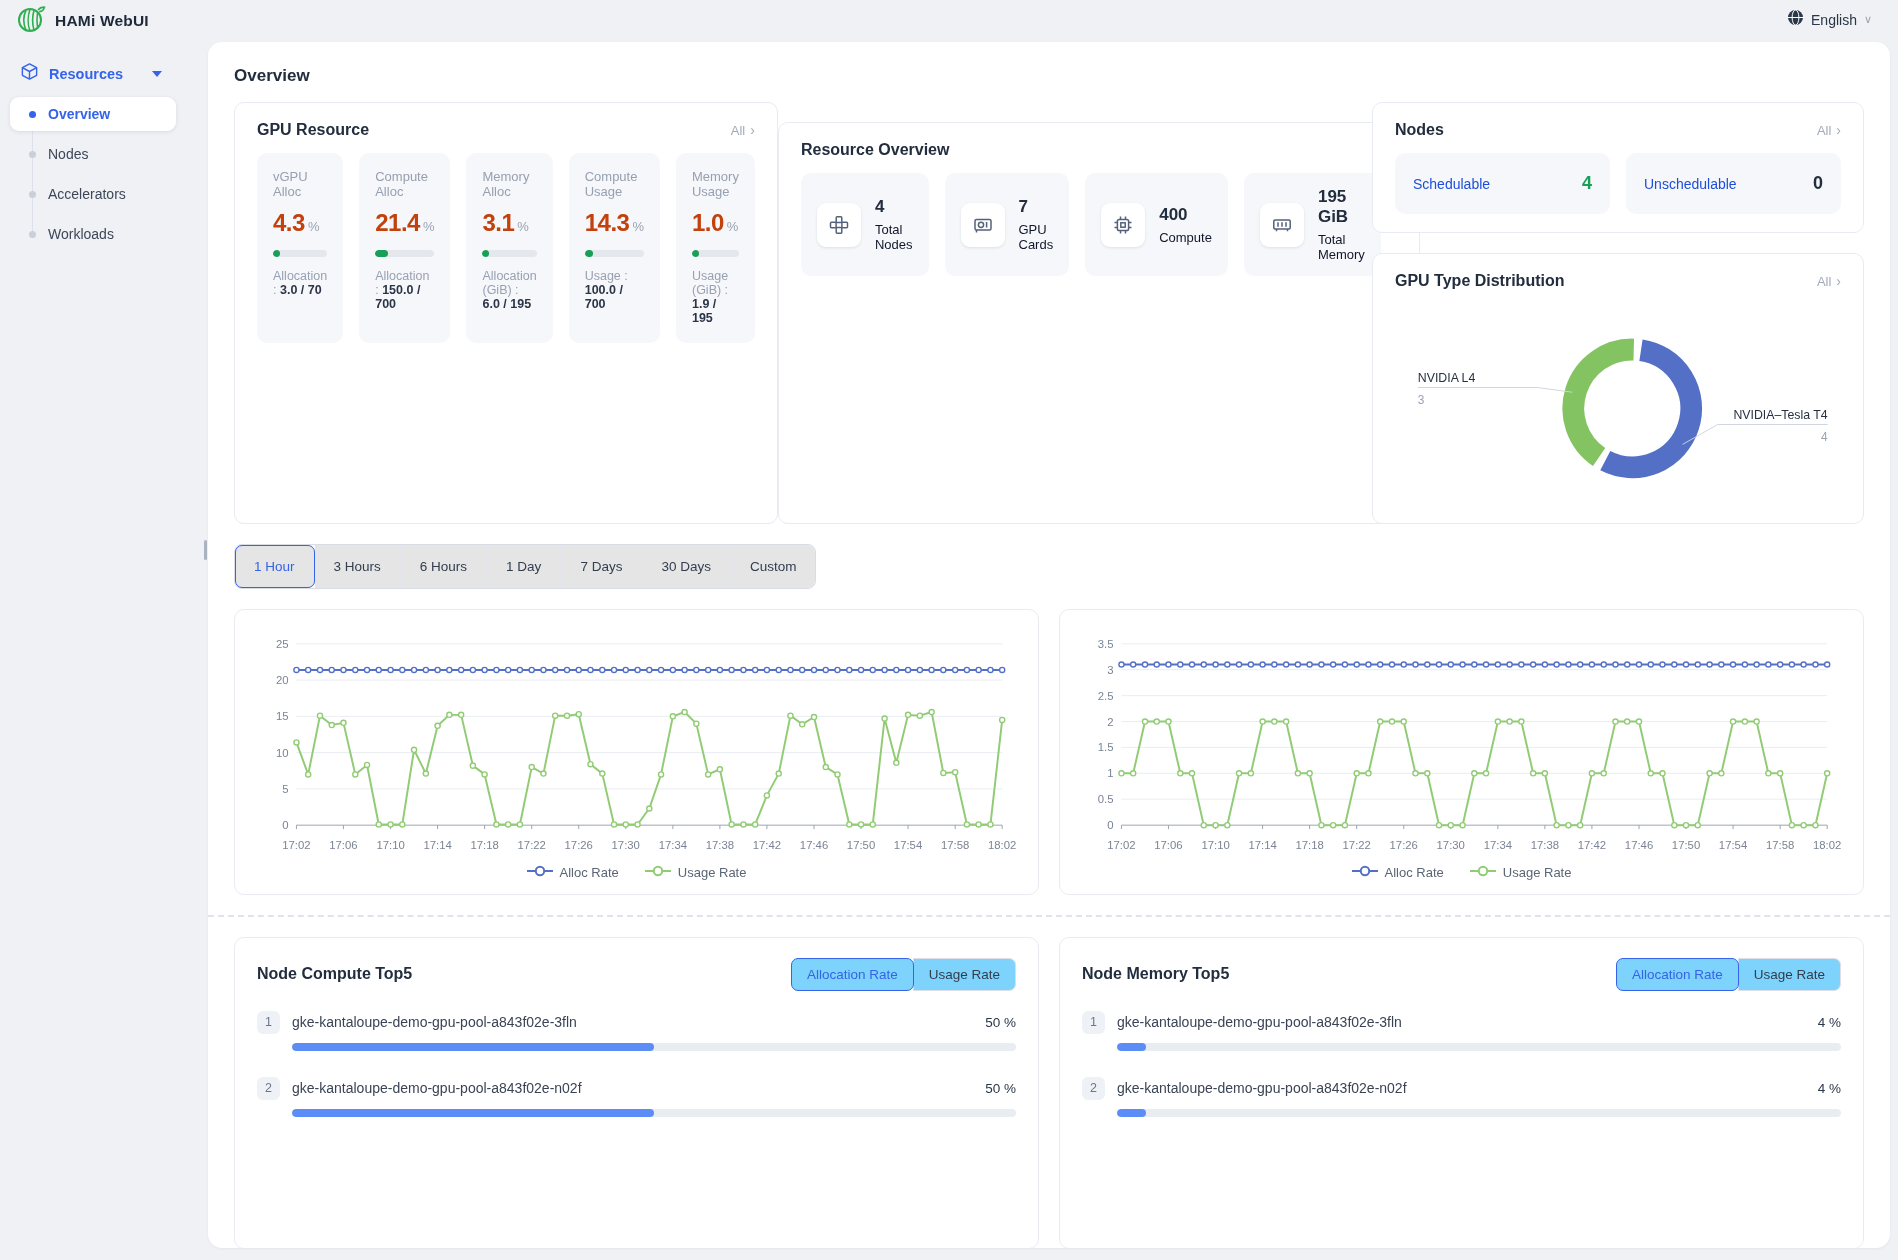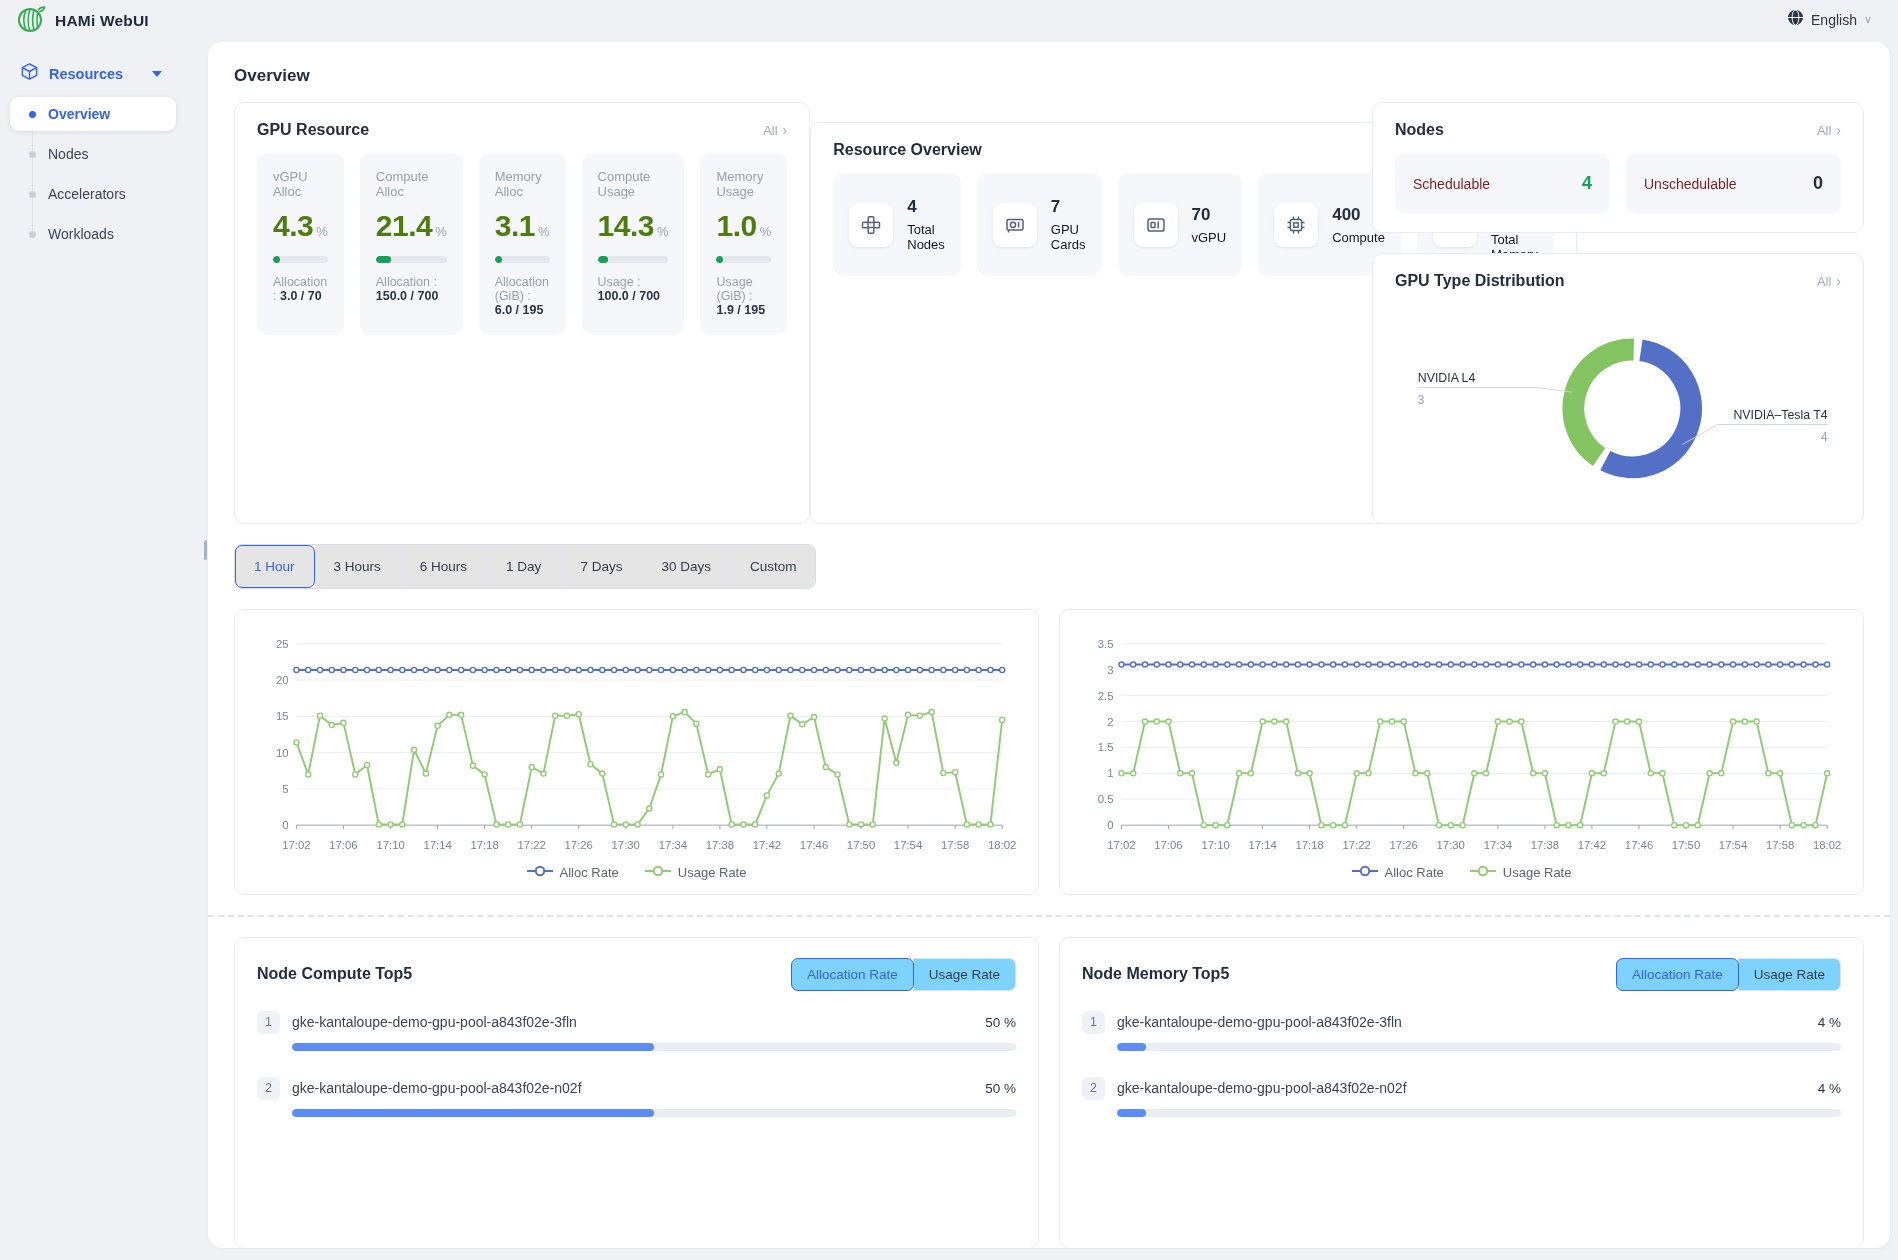"Schedulable" .n-label { color: #7f1d1d -> #1d4ed8 }
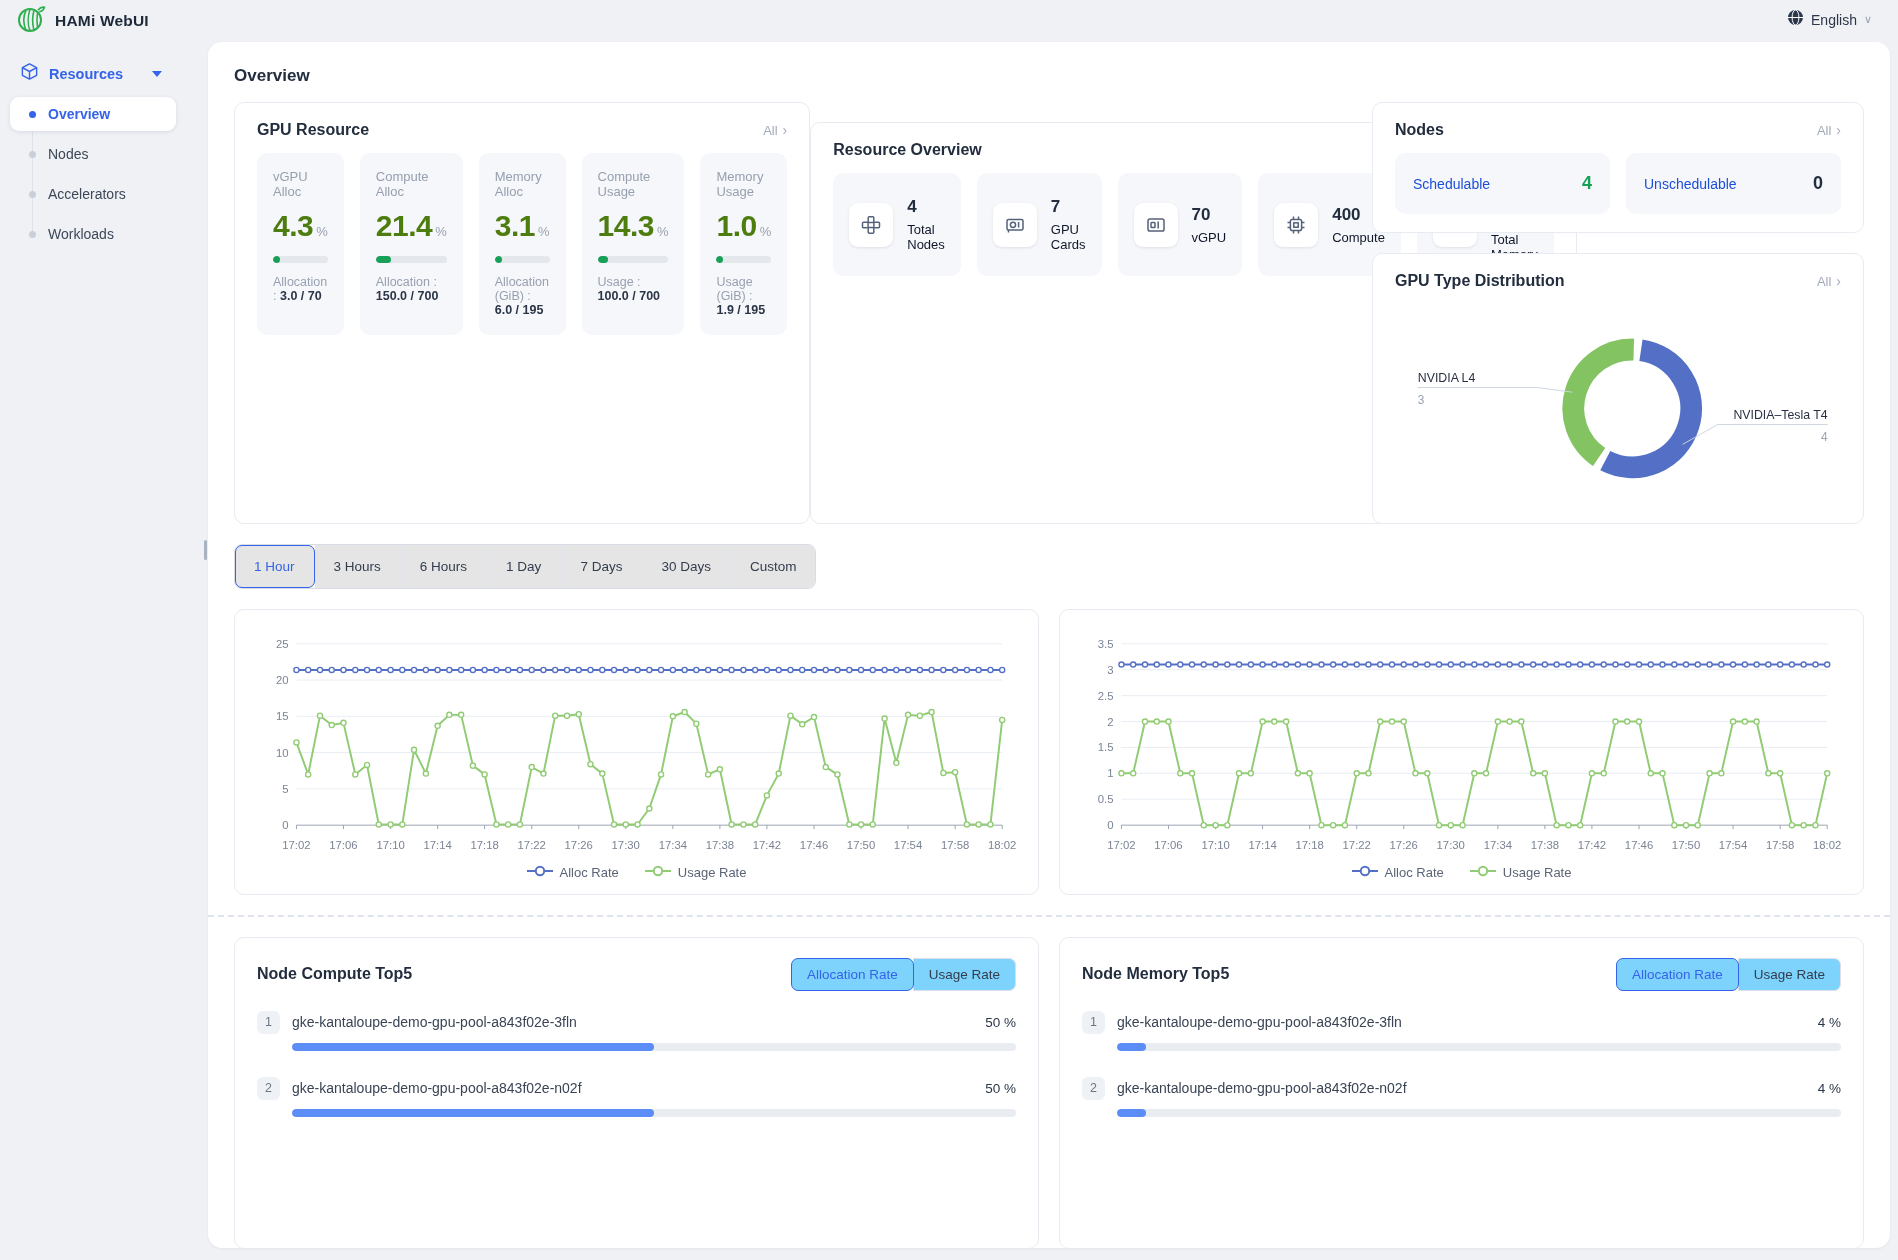"4.3" .m-value { color: #4d7c0f -> #c2410c; font-size: 30px -> 24px }
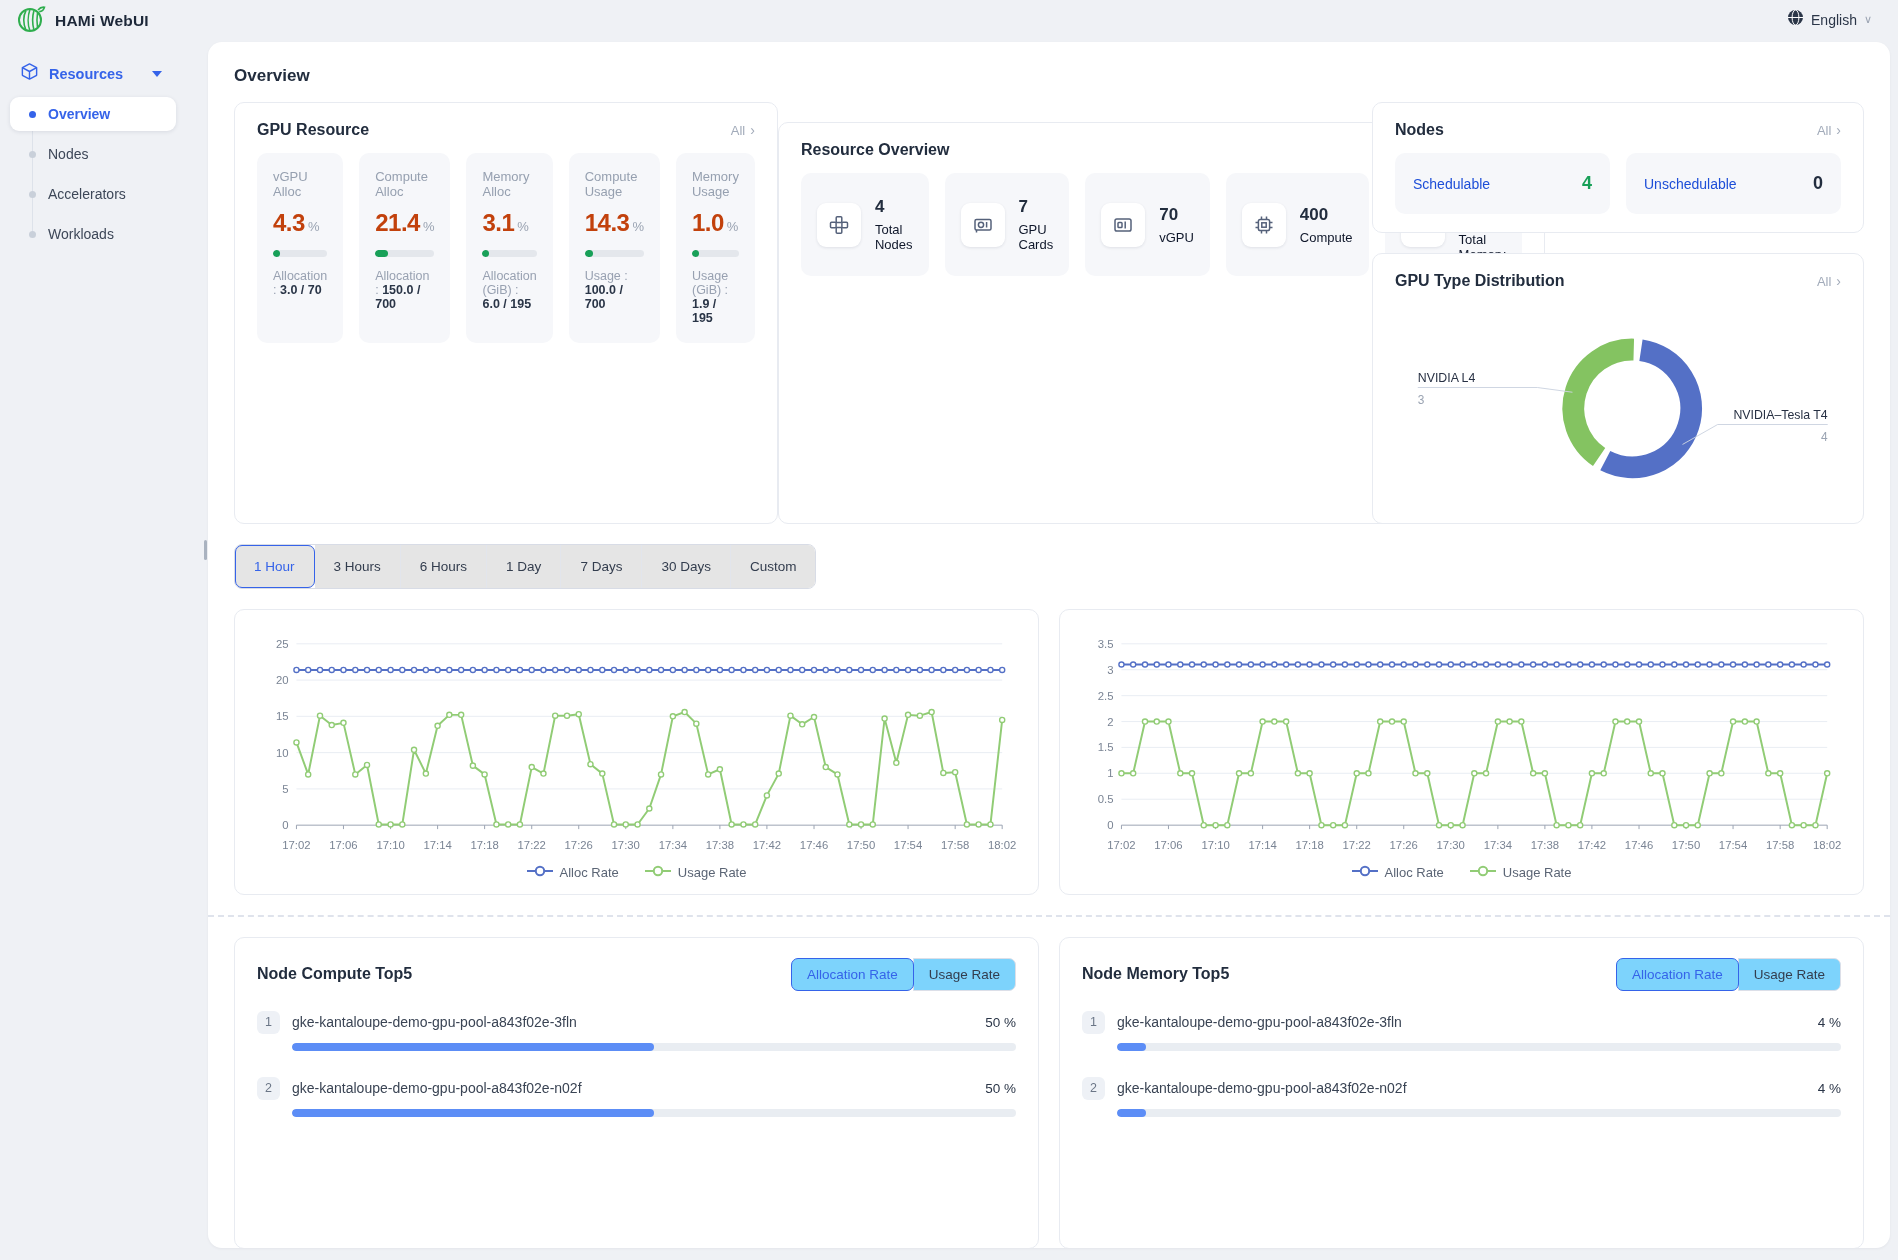"70" div.r-tile { html: <div> <div> <svg> <rect></rect> <line></line> <rect></rect> </svg> </div> <div> <div>70</div> <div>vGPU</div> </div> </div> -> none }
